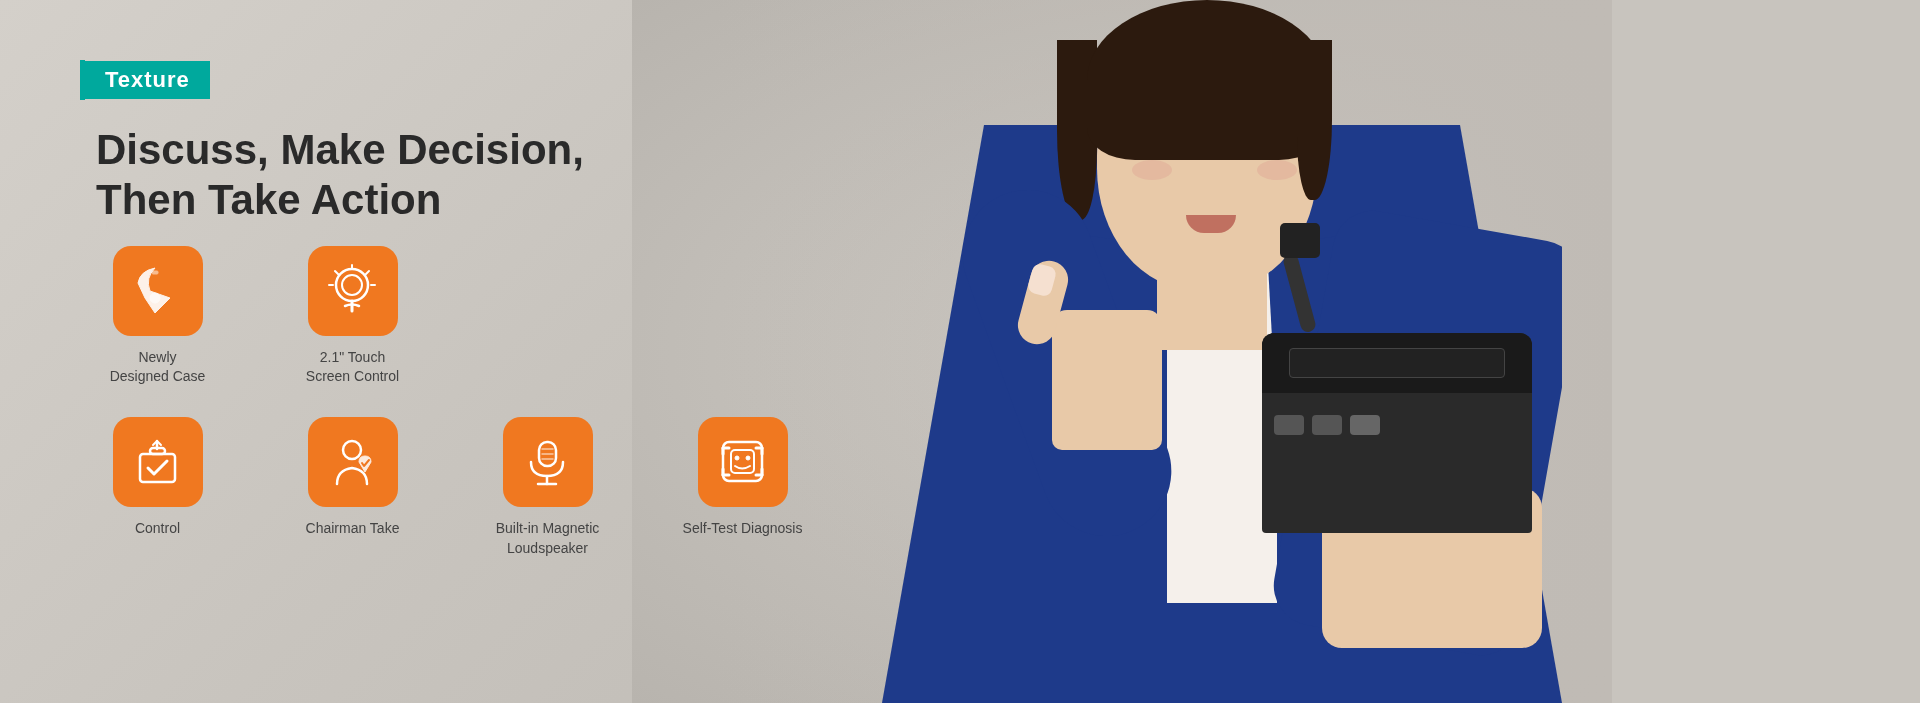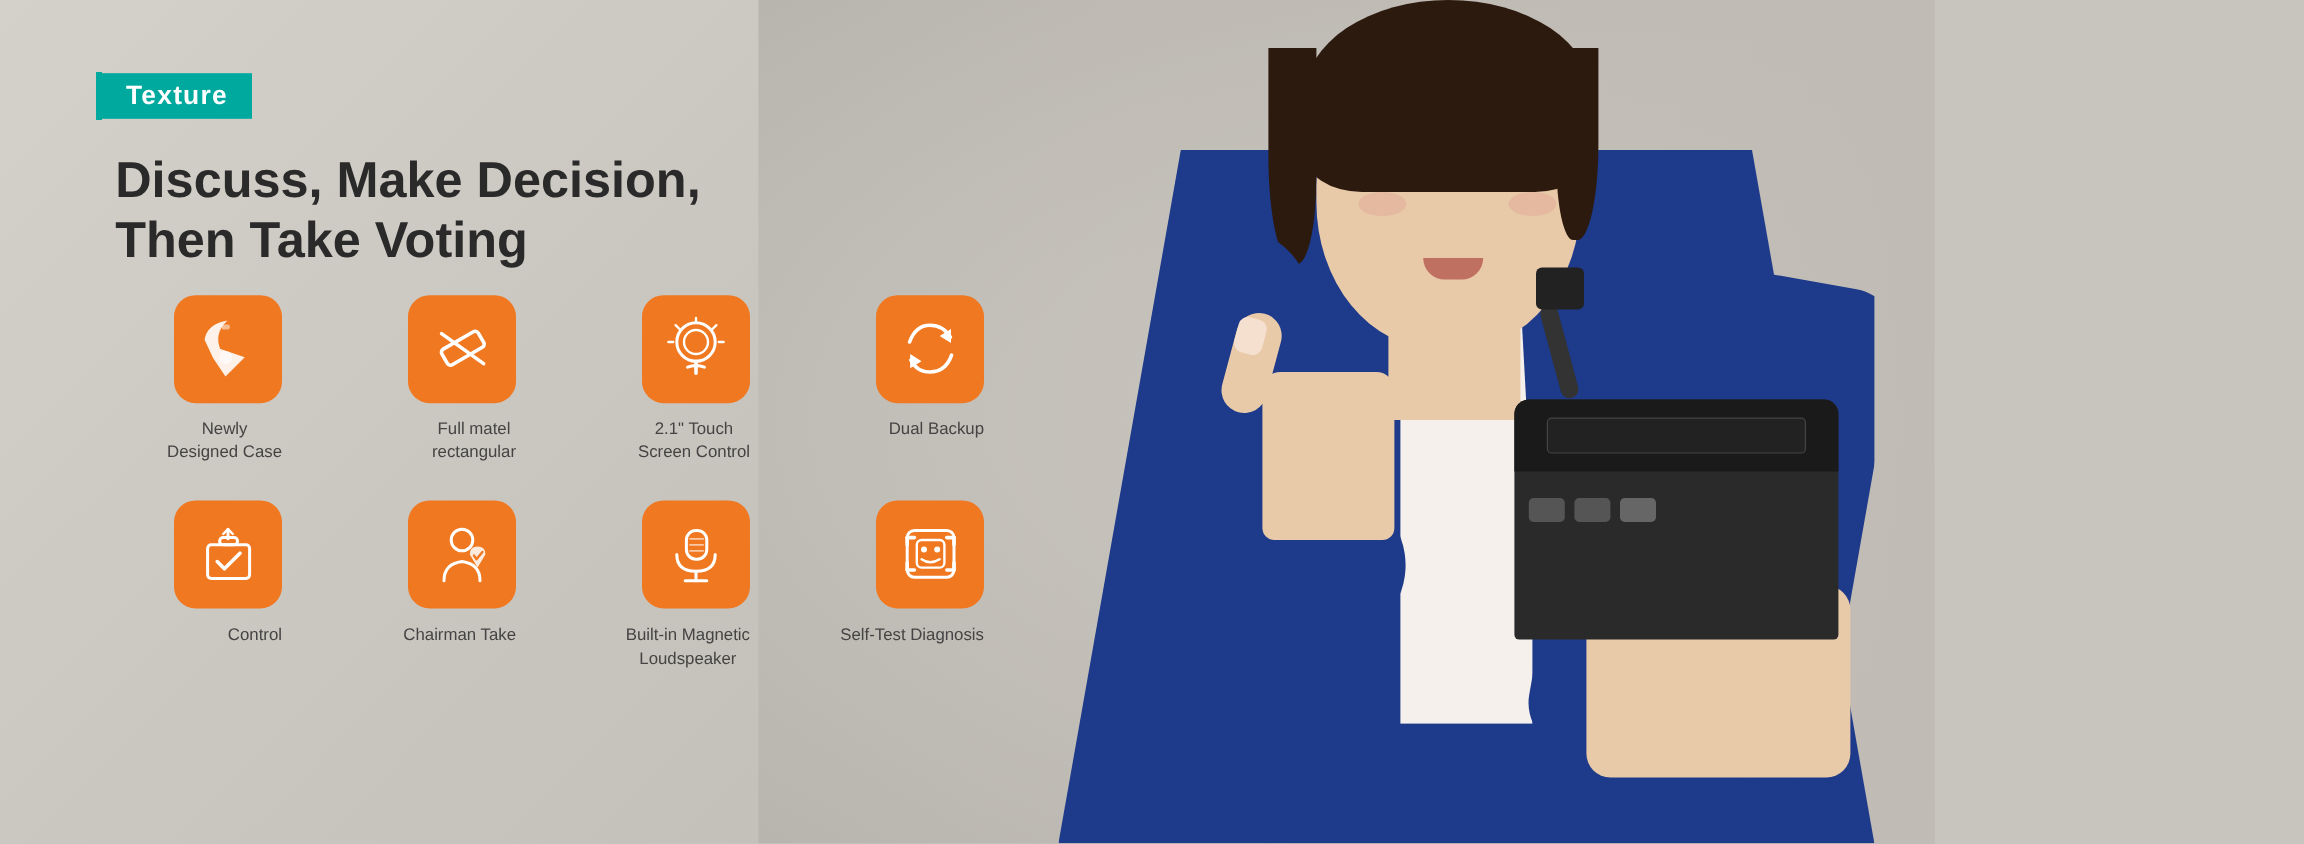"Then Take Voting" div { text: Voting -> Action }
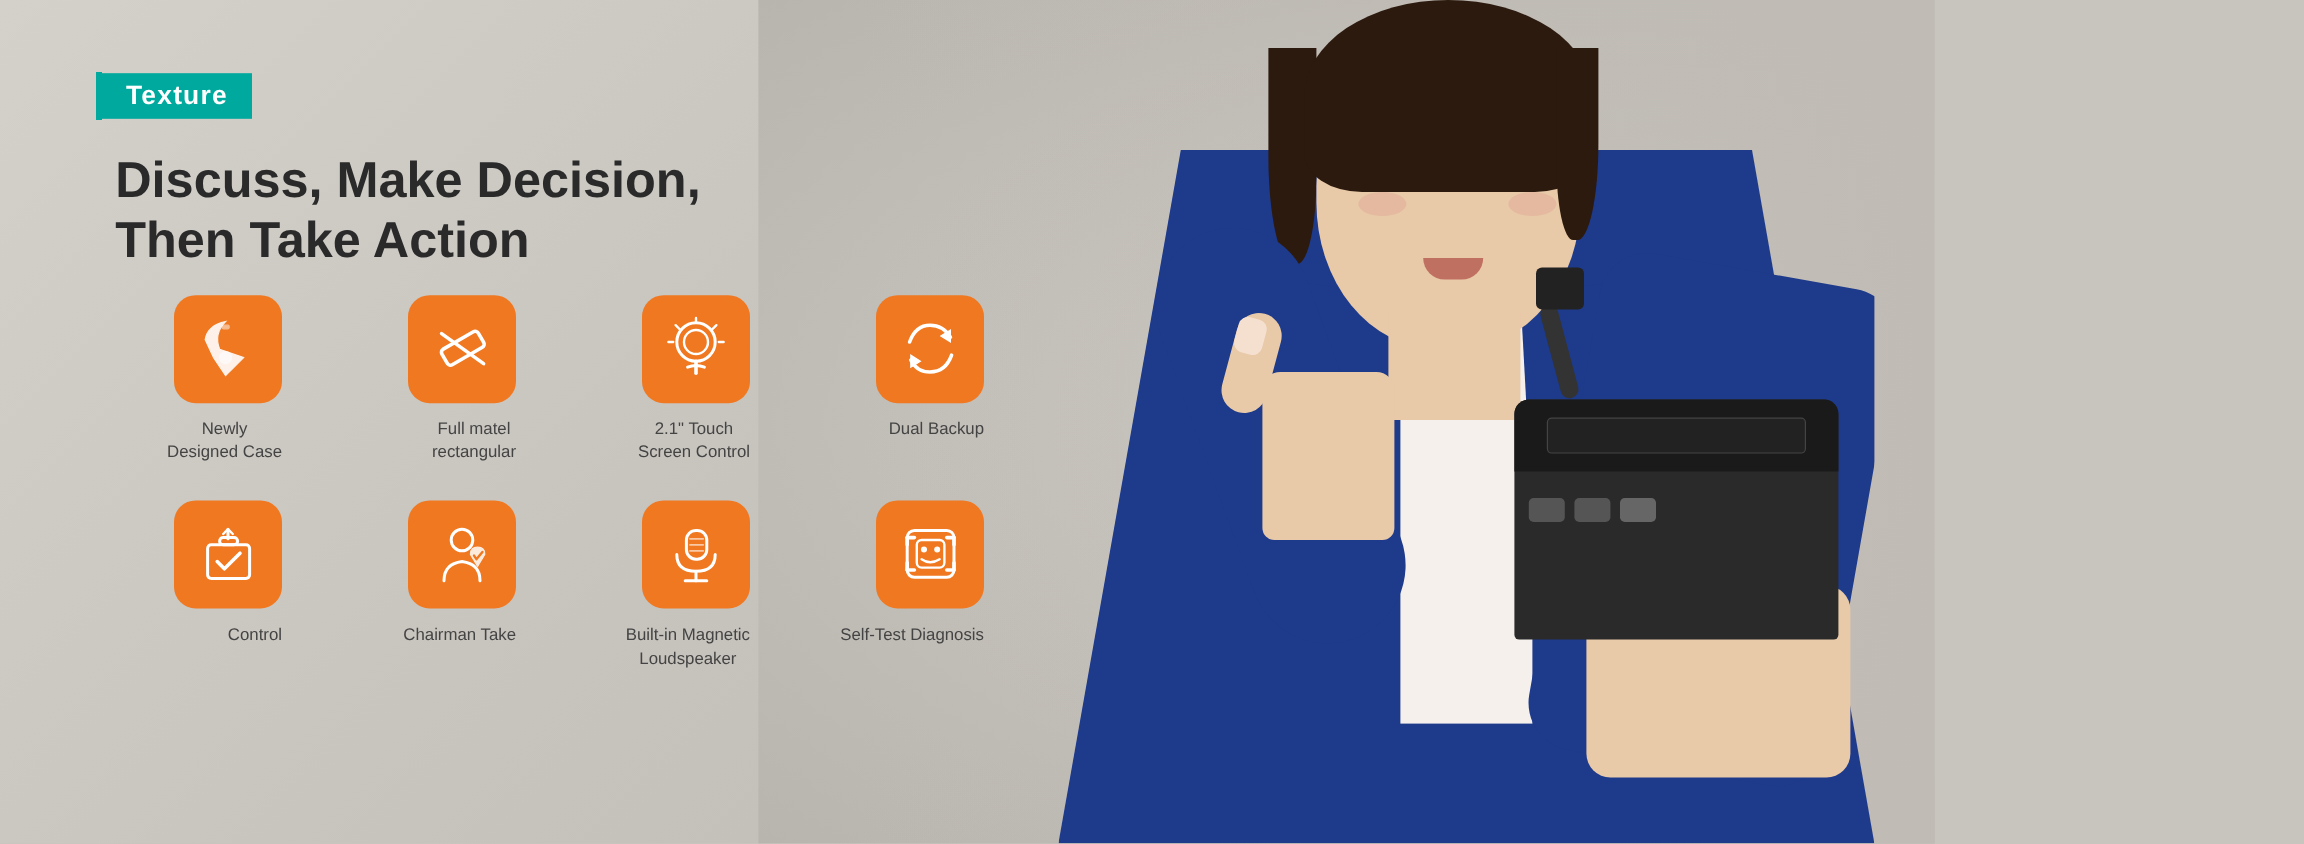"Newly" .feature-item { align-items: flex-end -> center }
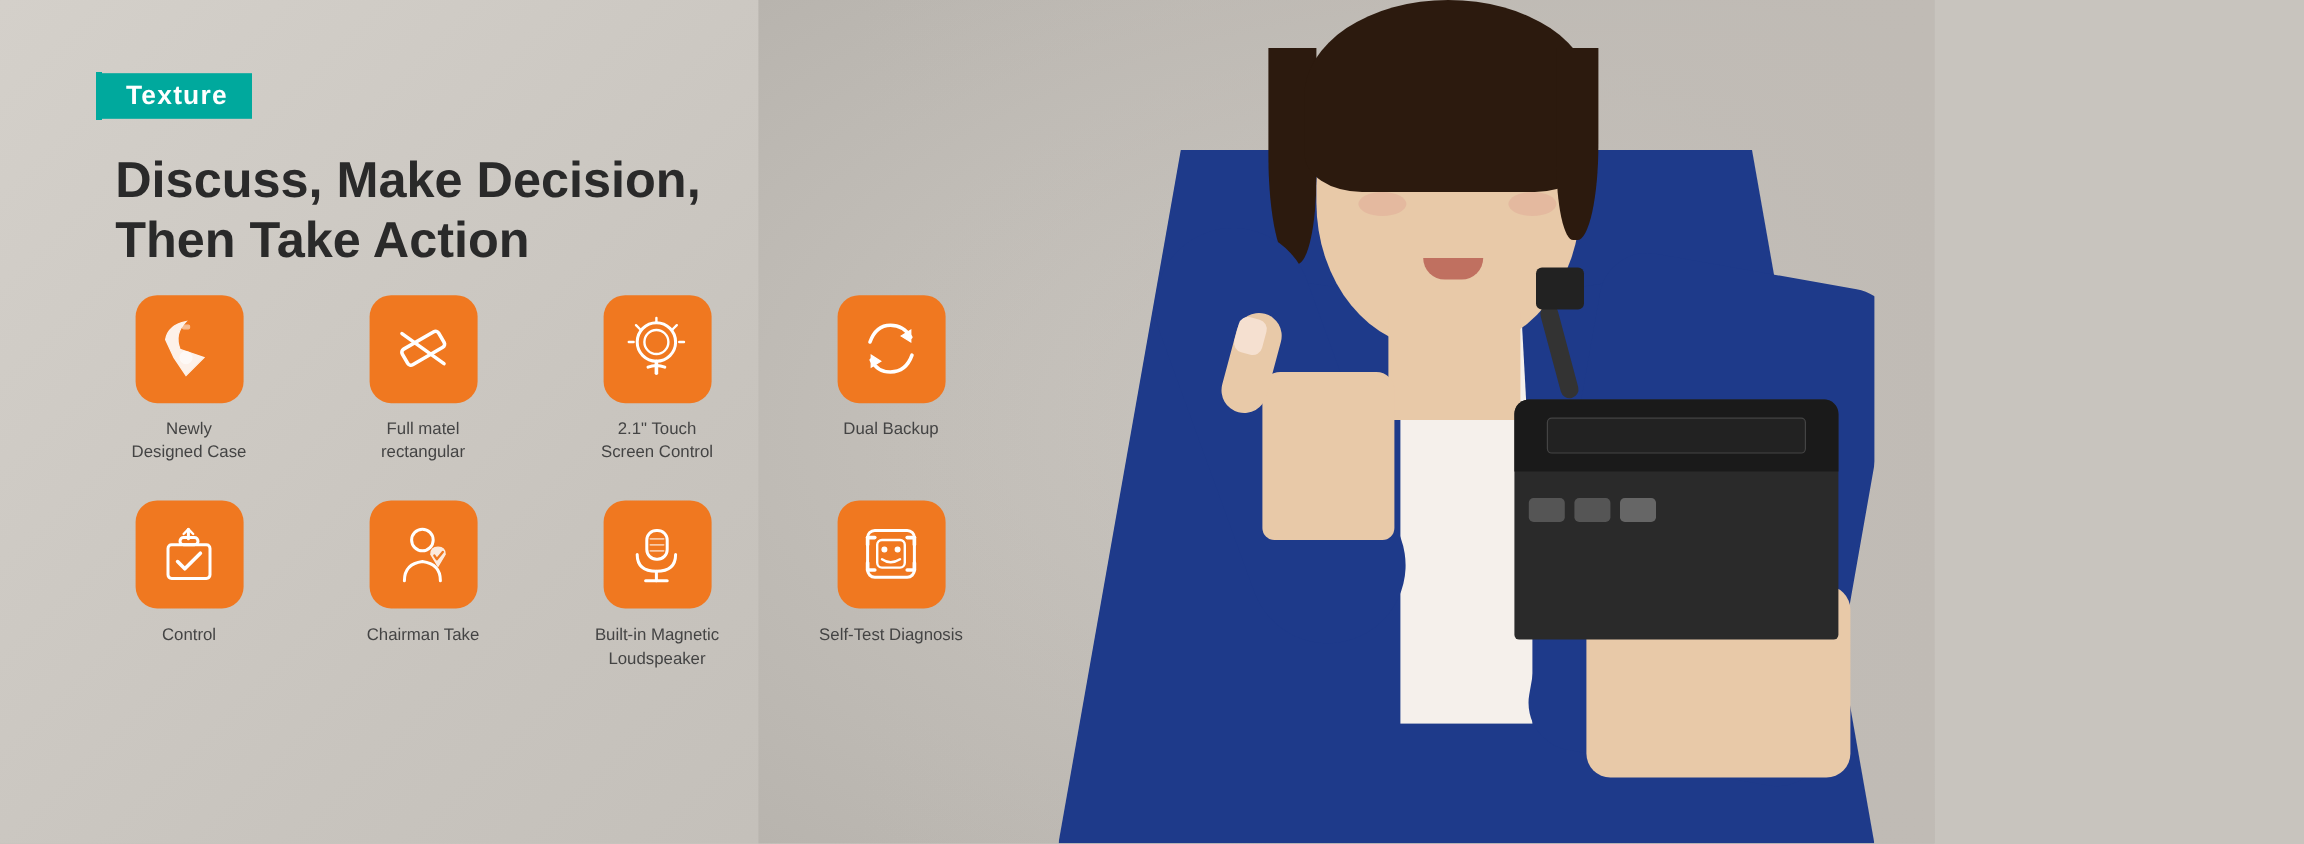"Full matel" div.feature-item { html: <div> <div> <svg> <rect></rect> <line></line> </svg> </div> <div>Full matel<br>rectangular</div> </div> -> none }
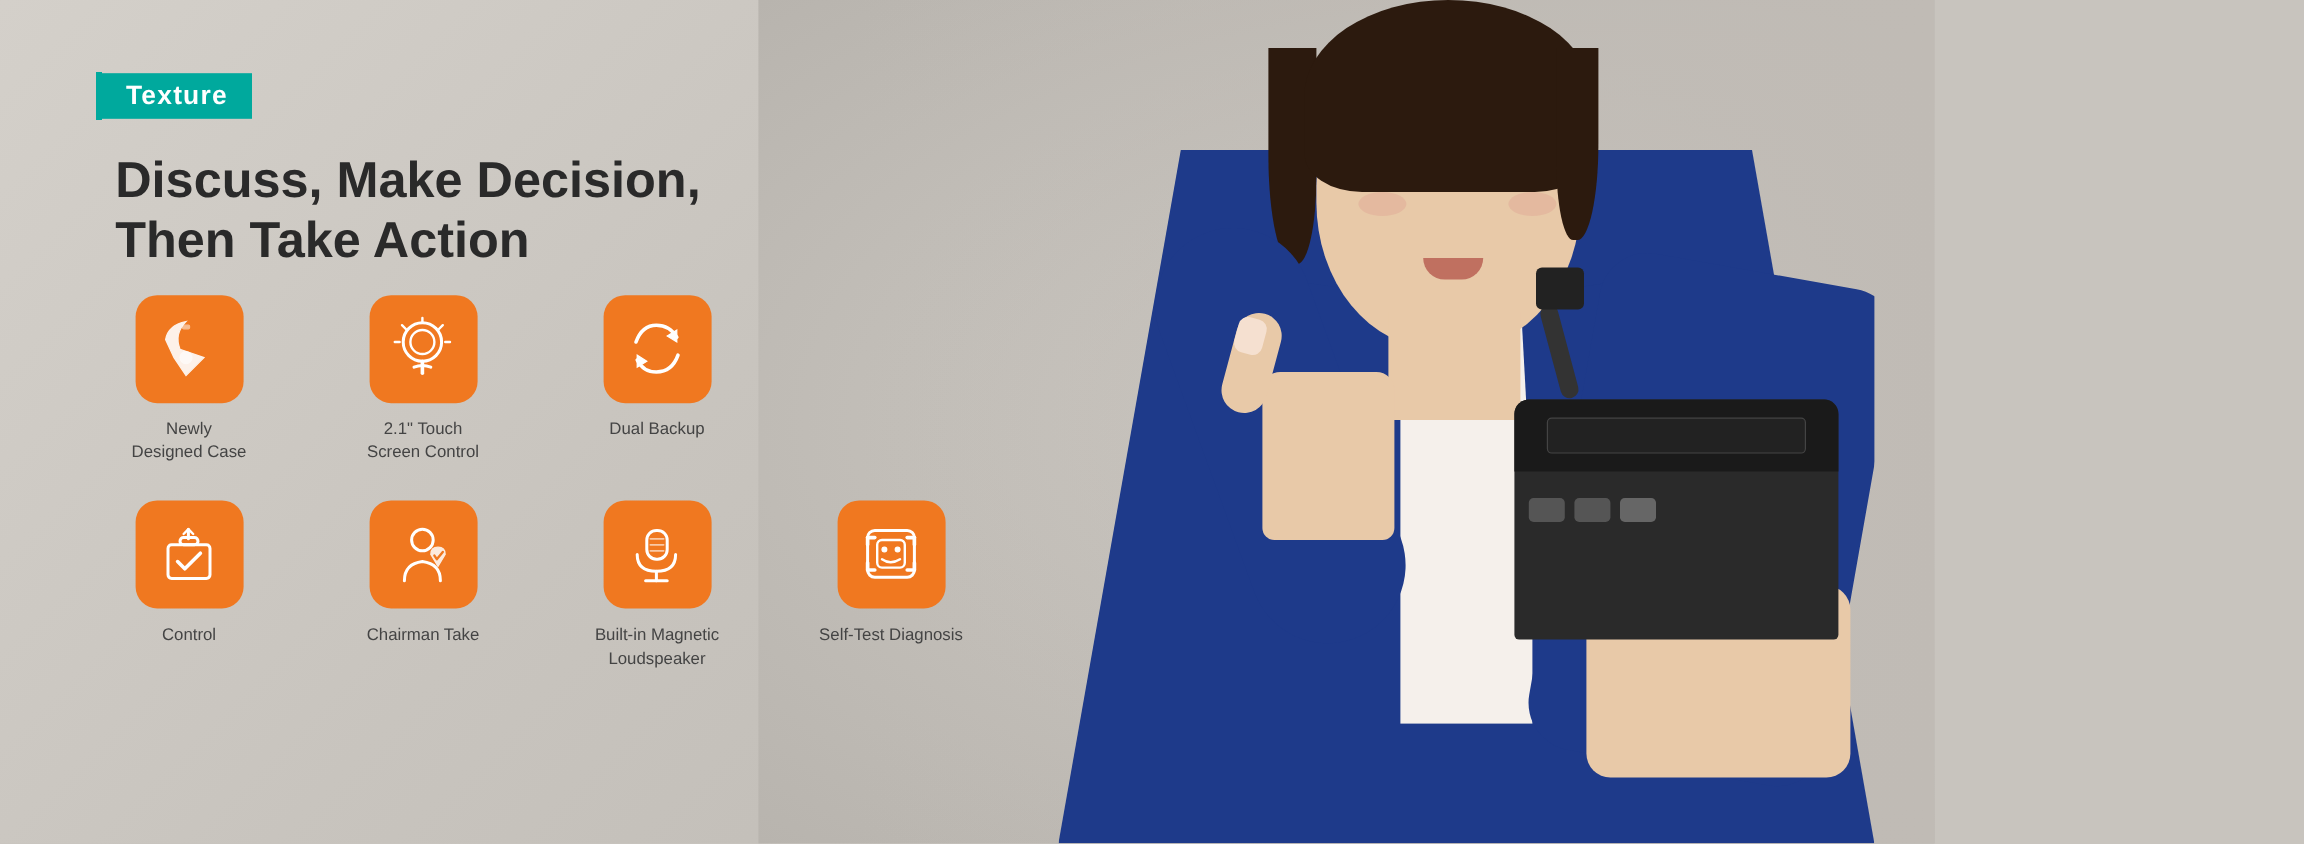"Dual Backup" div.feature-item { html: <div> <div> <svg> <path></path> <polygon></polygon> <path></path> <polygon></polygon> </svg> </div> <div>Dual Backup</div> </div> -> none }
